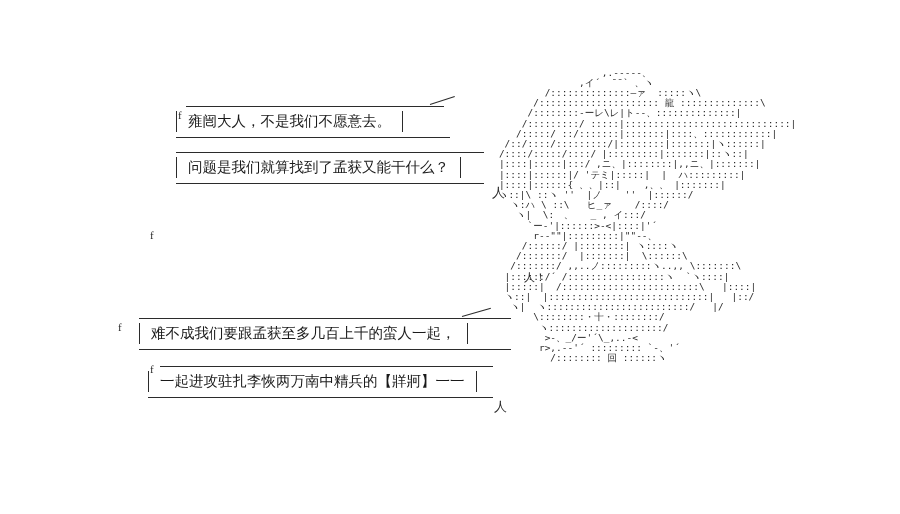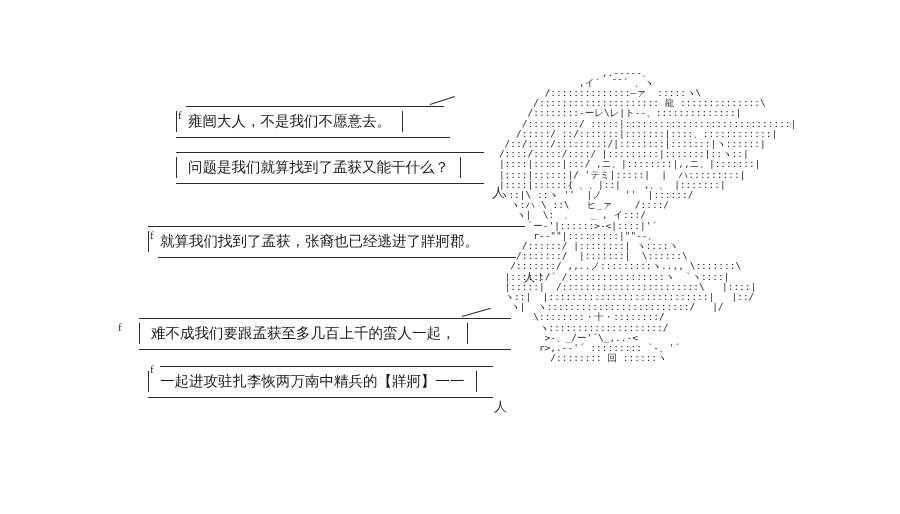"就算我们找到了孟获，张裔也已经逃进了牂牁郡。" div.dialogue { html: <div> <div></div> <div> <div></div> <div>就算我们找到了孟获，张裔也已经逃进了牂牁郡。</div> </div> <div></div> </div> -> none }
